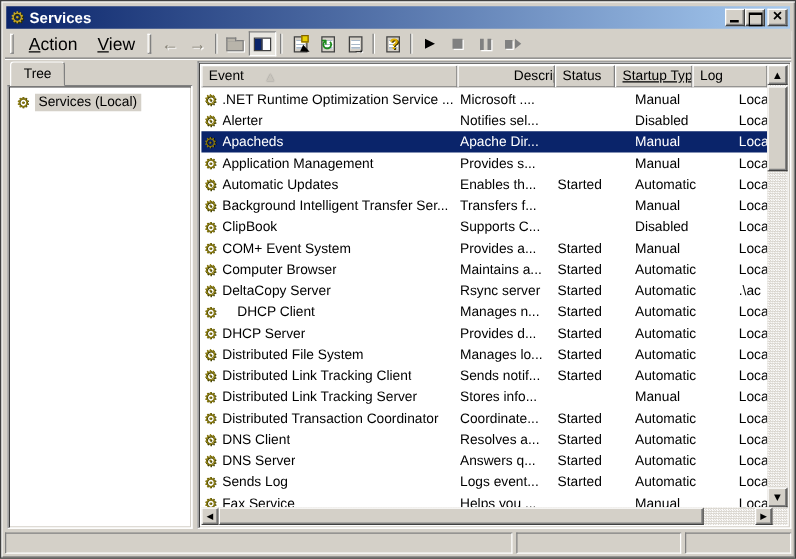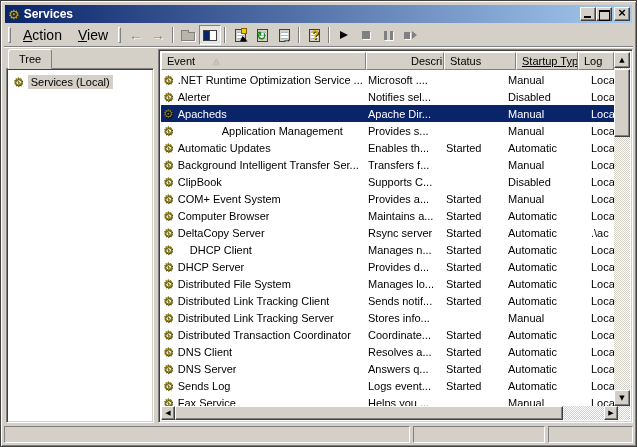"Status" div.hcell { width: 72px -> 48px }
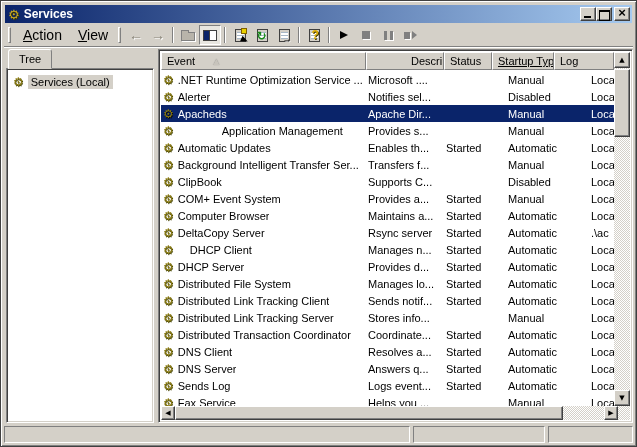"Application Management" span { margin-left: 44px -> none }
